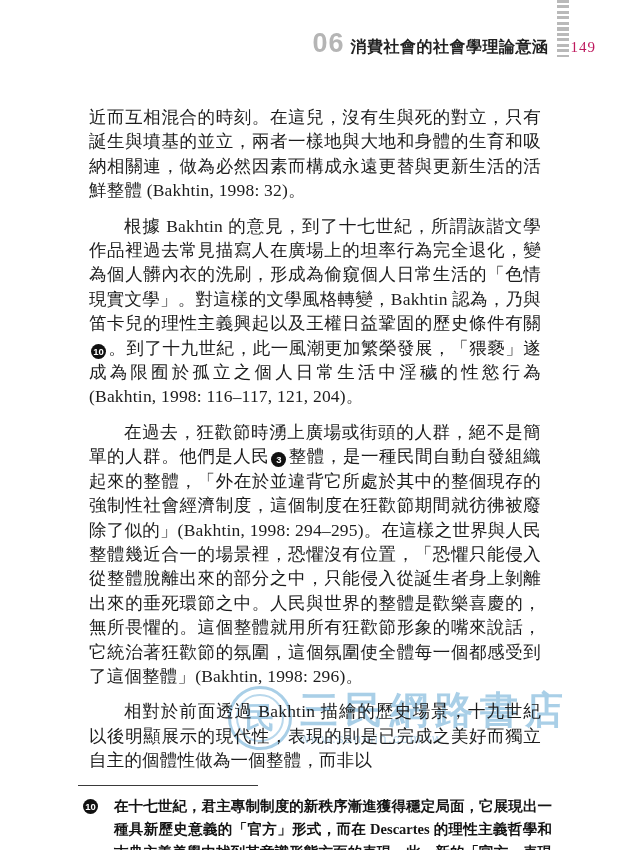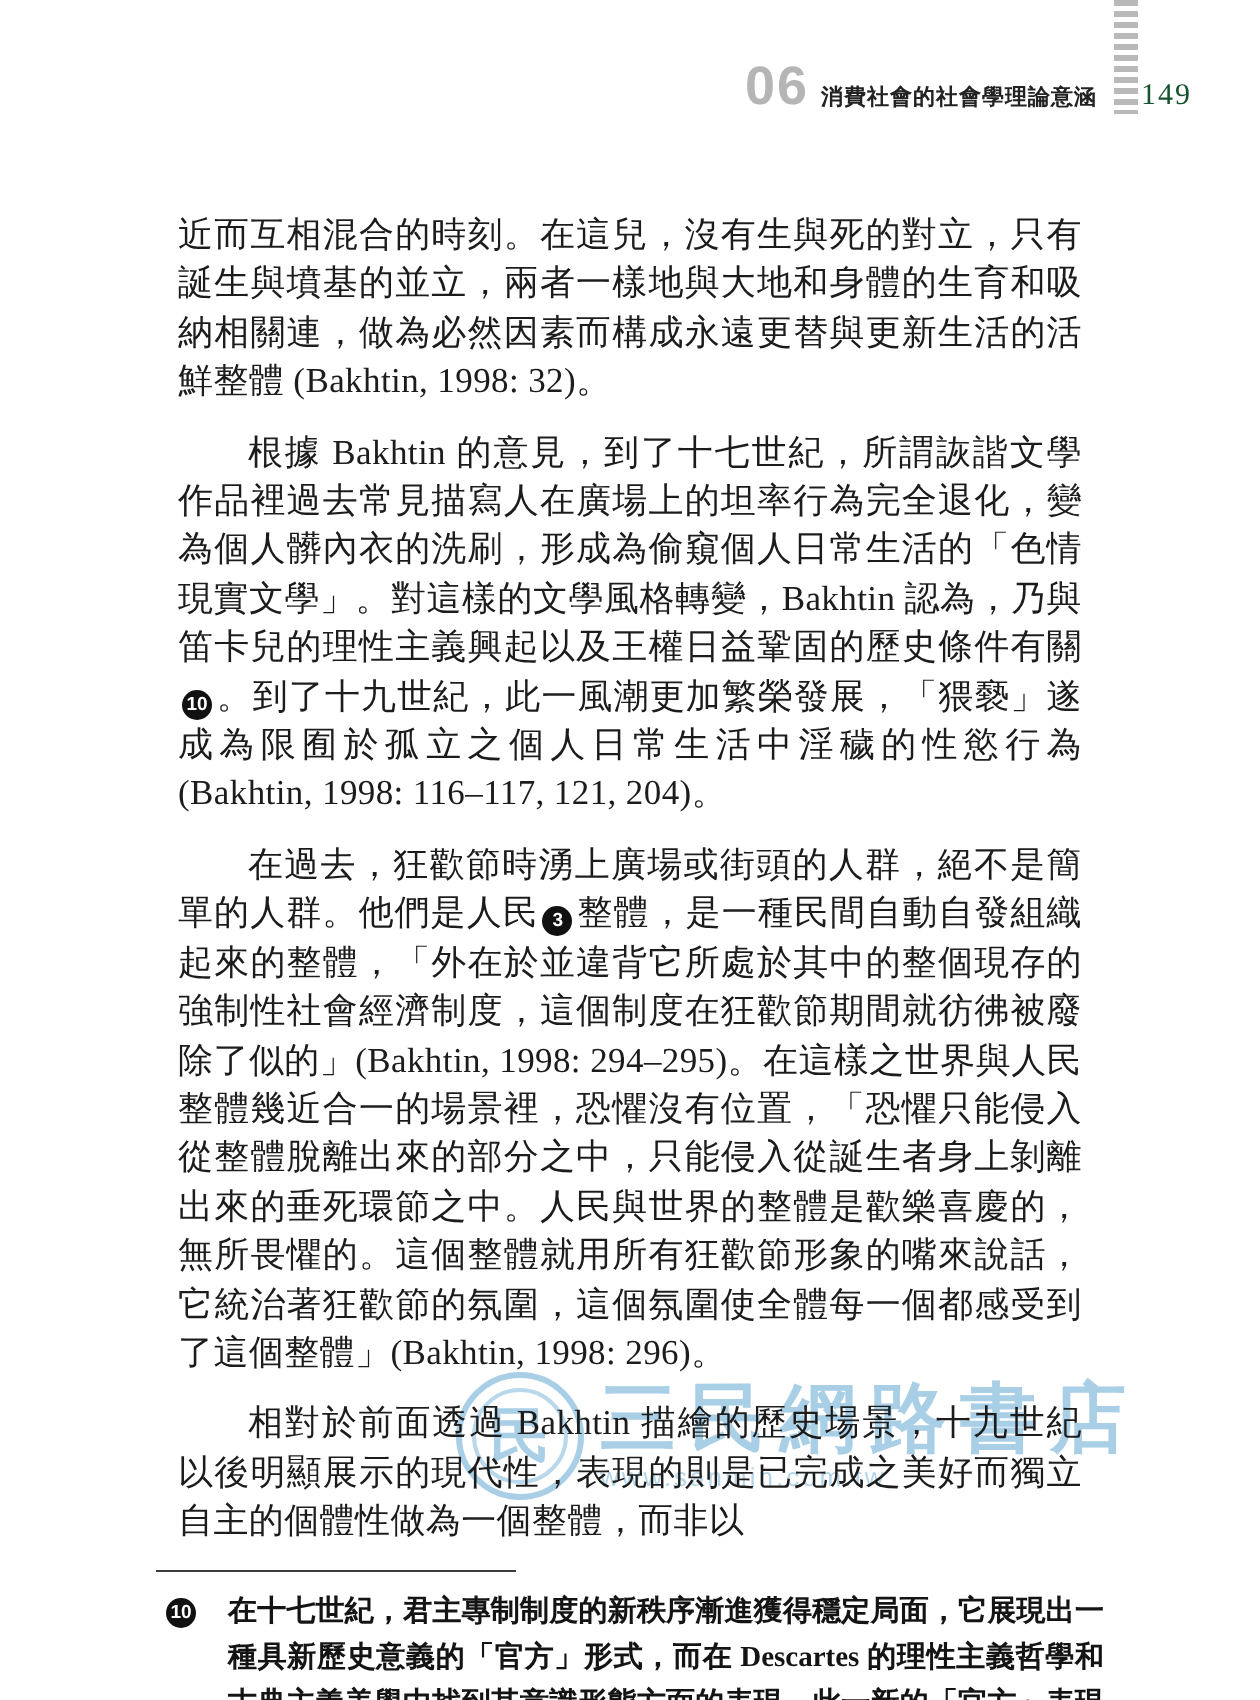"消費社會的社會學理論意涵" .chapter-title { font-size: 11px -> 16px }
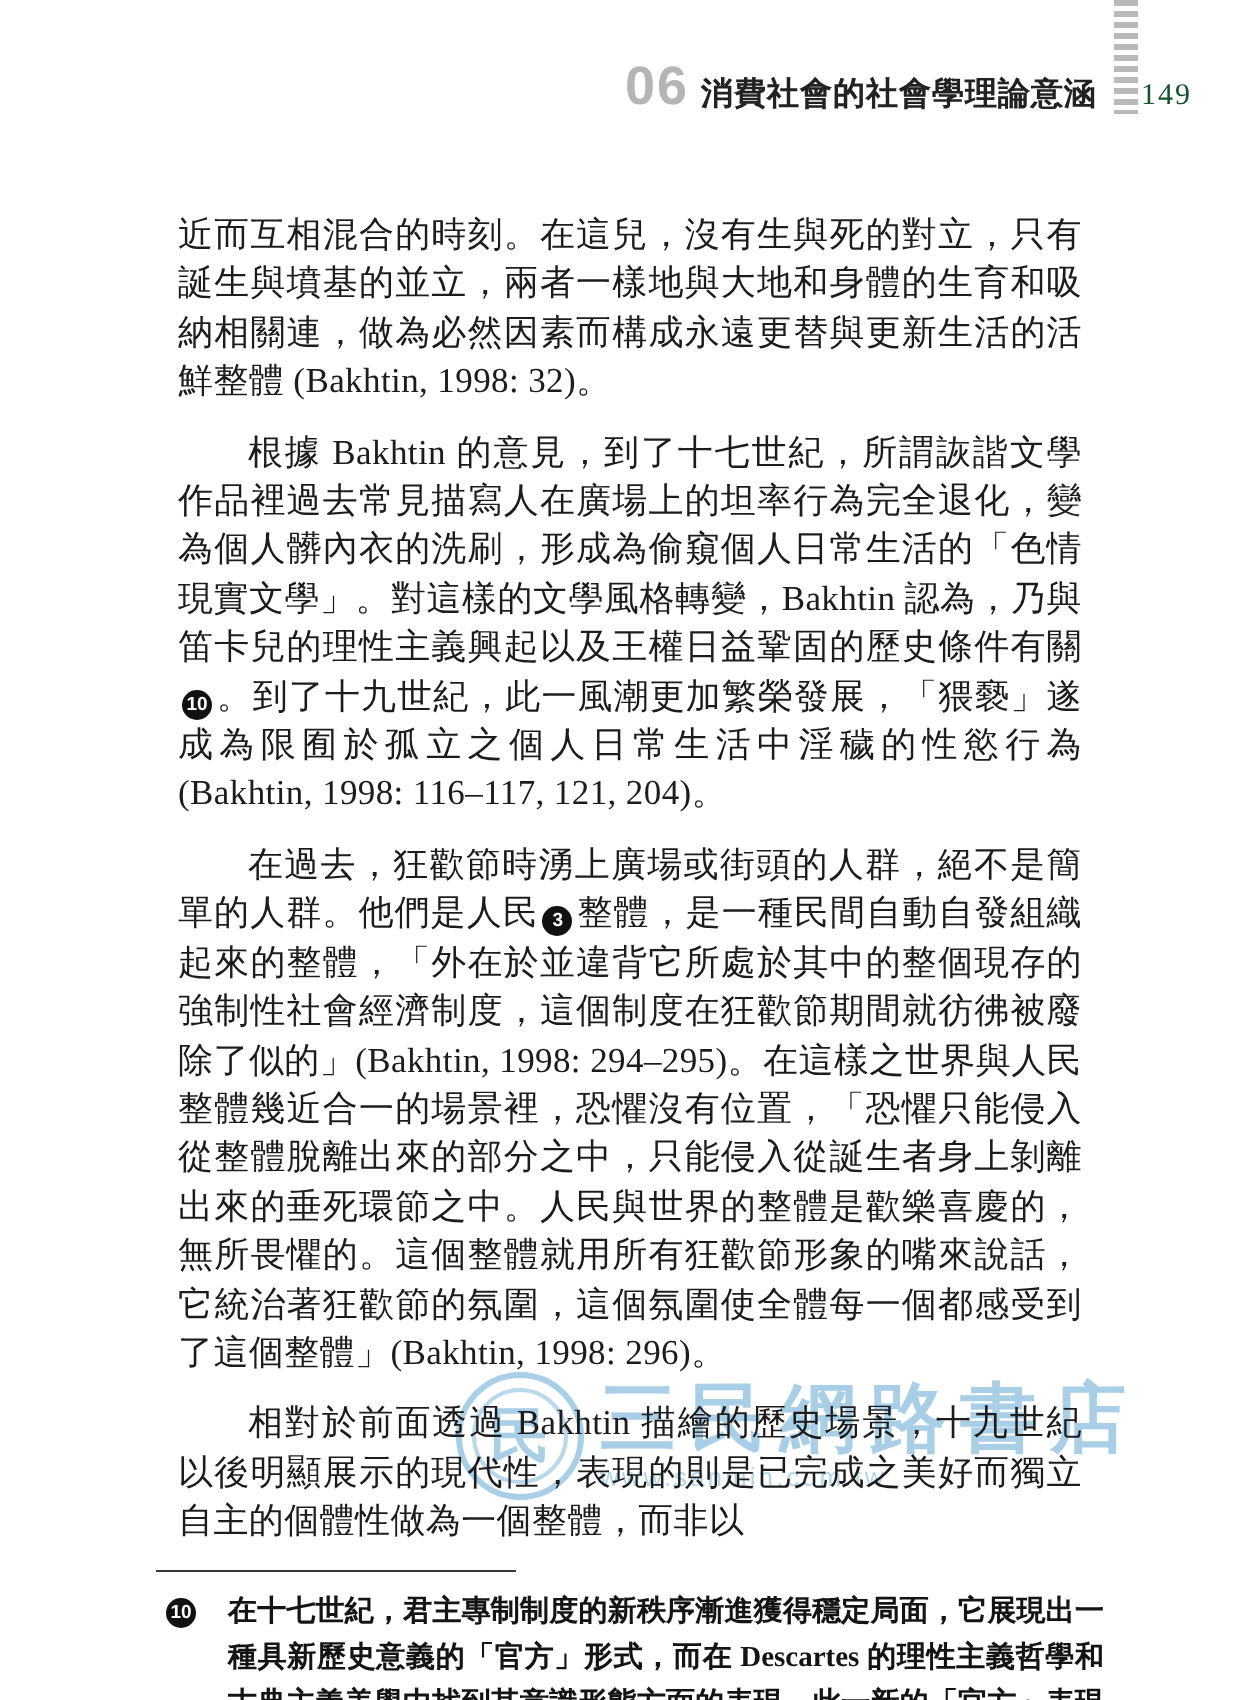"149" .page-num { color: #14532d -> #be185d }
